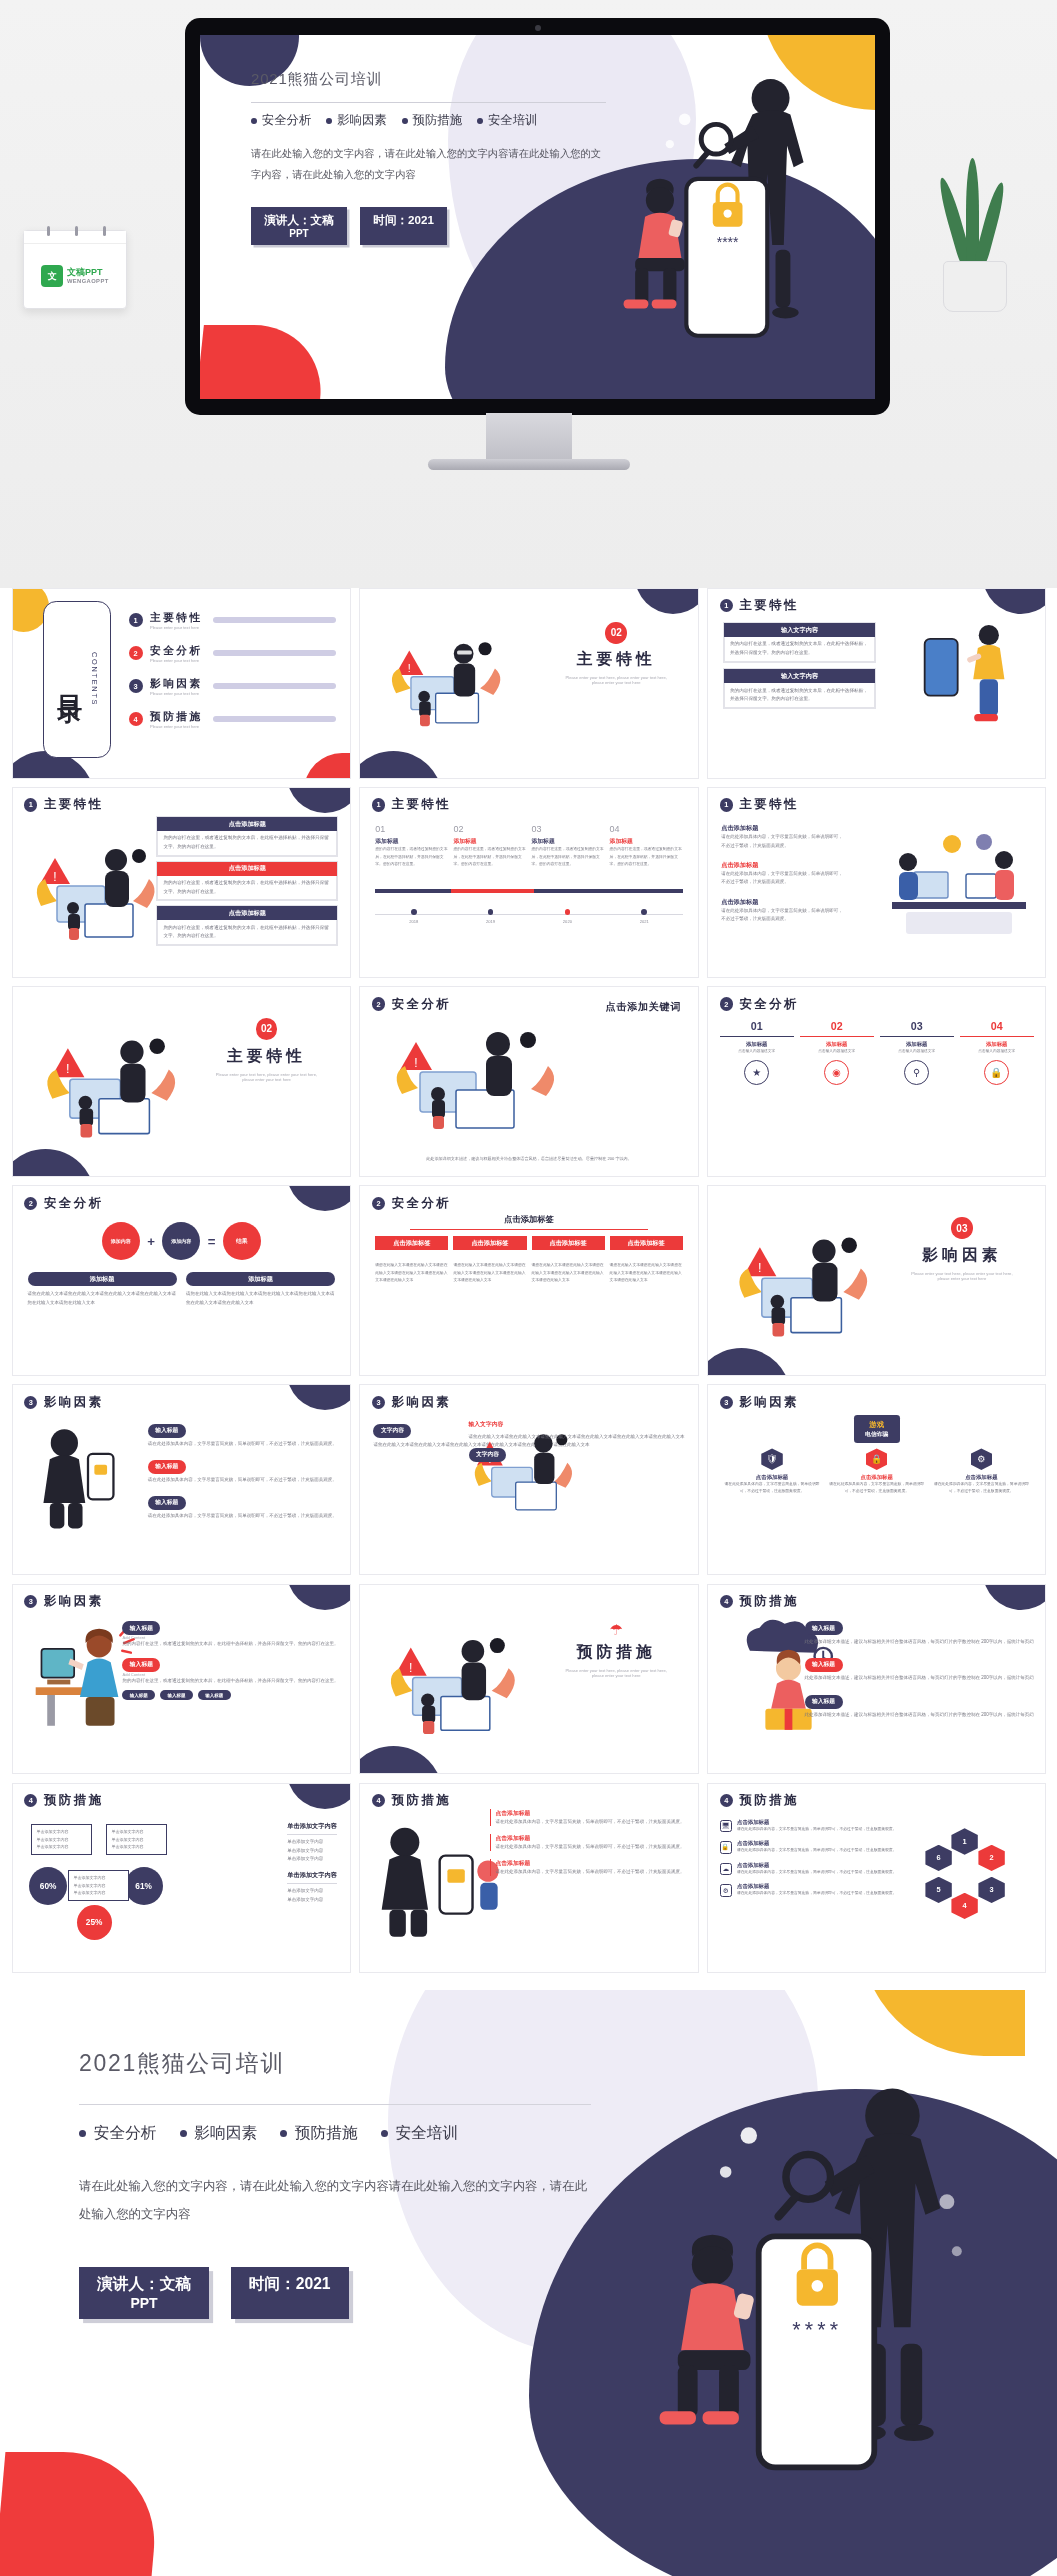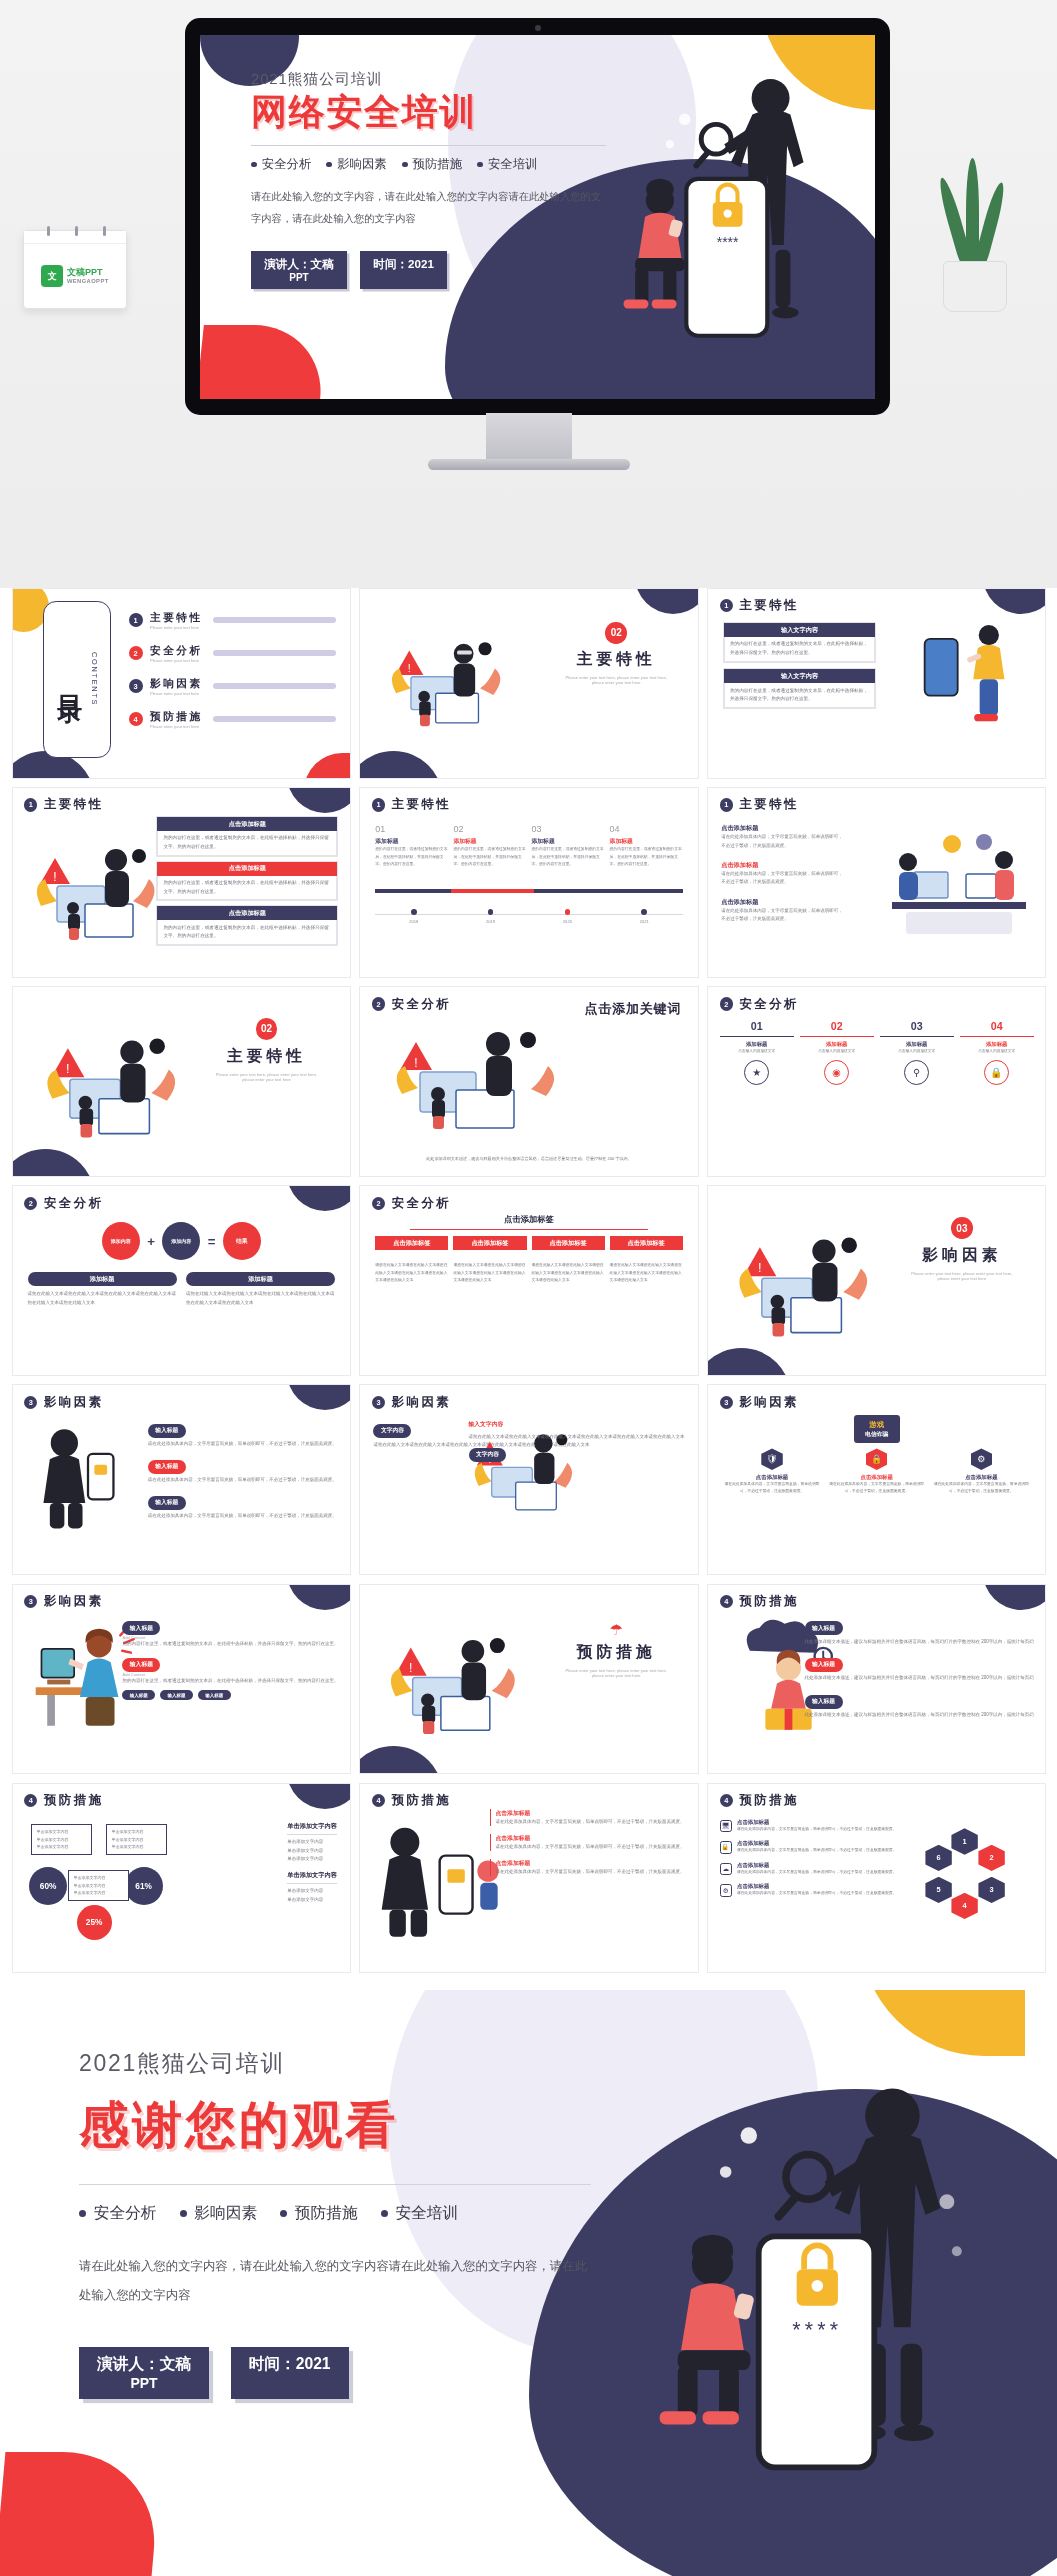"网络安全培训" div.hero-title { html: <div>网络安全培训</div> -> none }
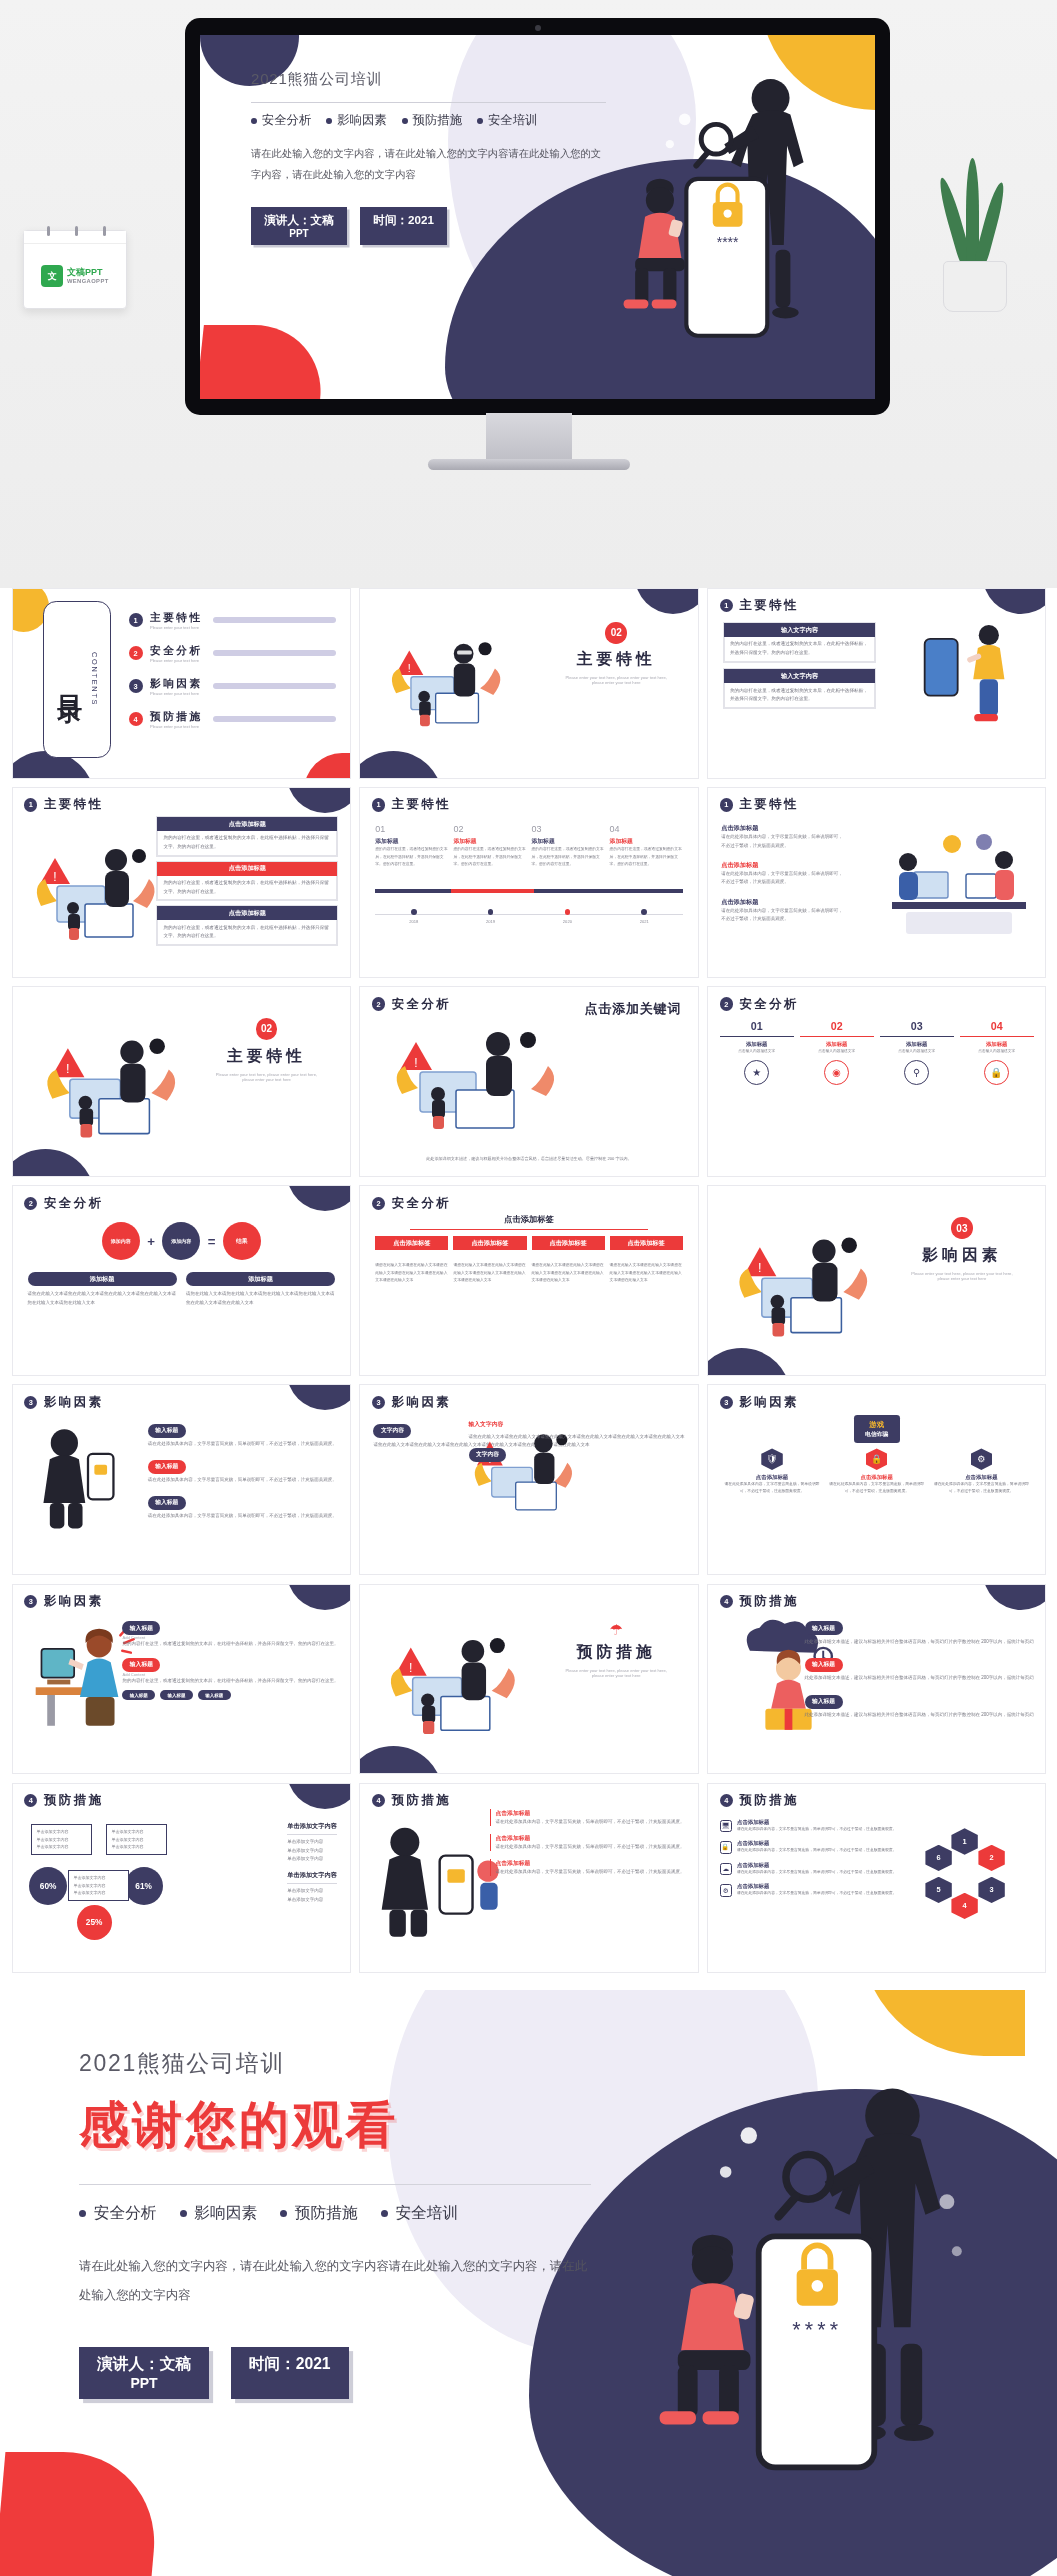"点击添加关键词" div { font-size: 13px -> 10px }
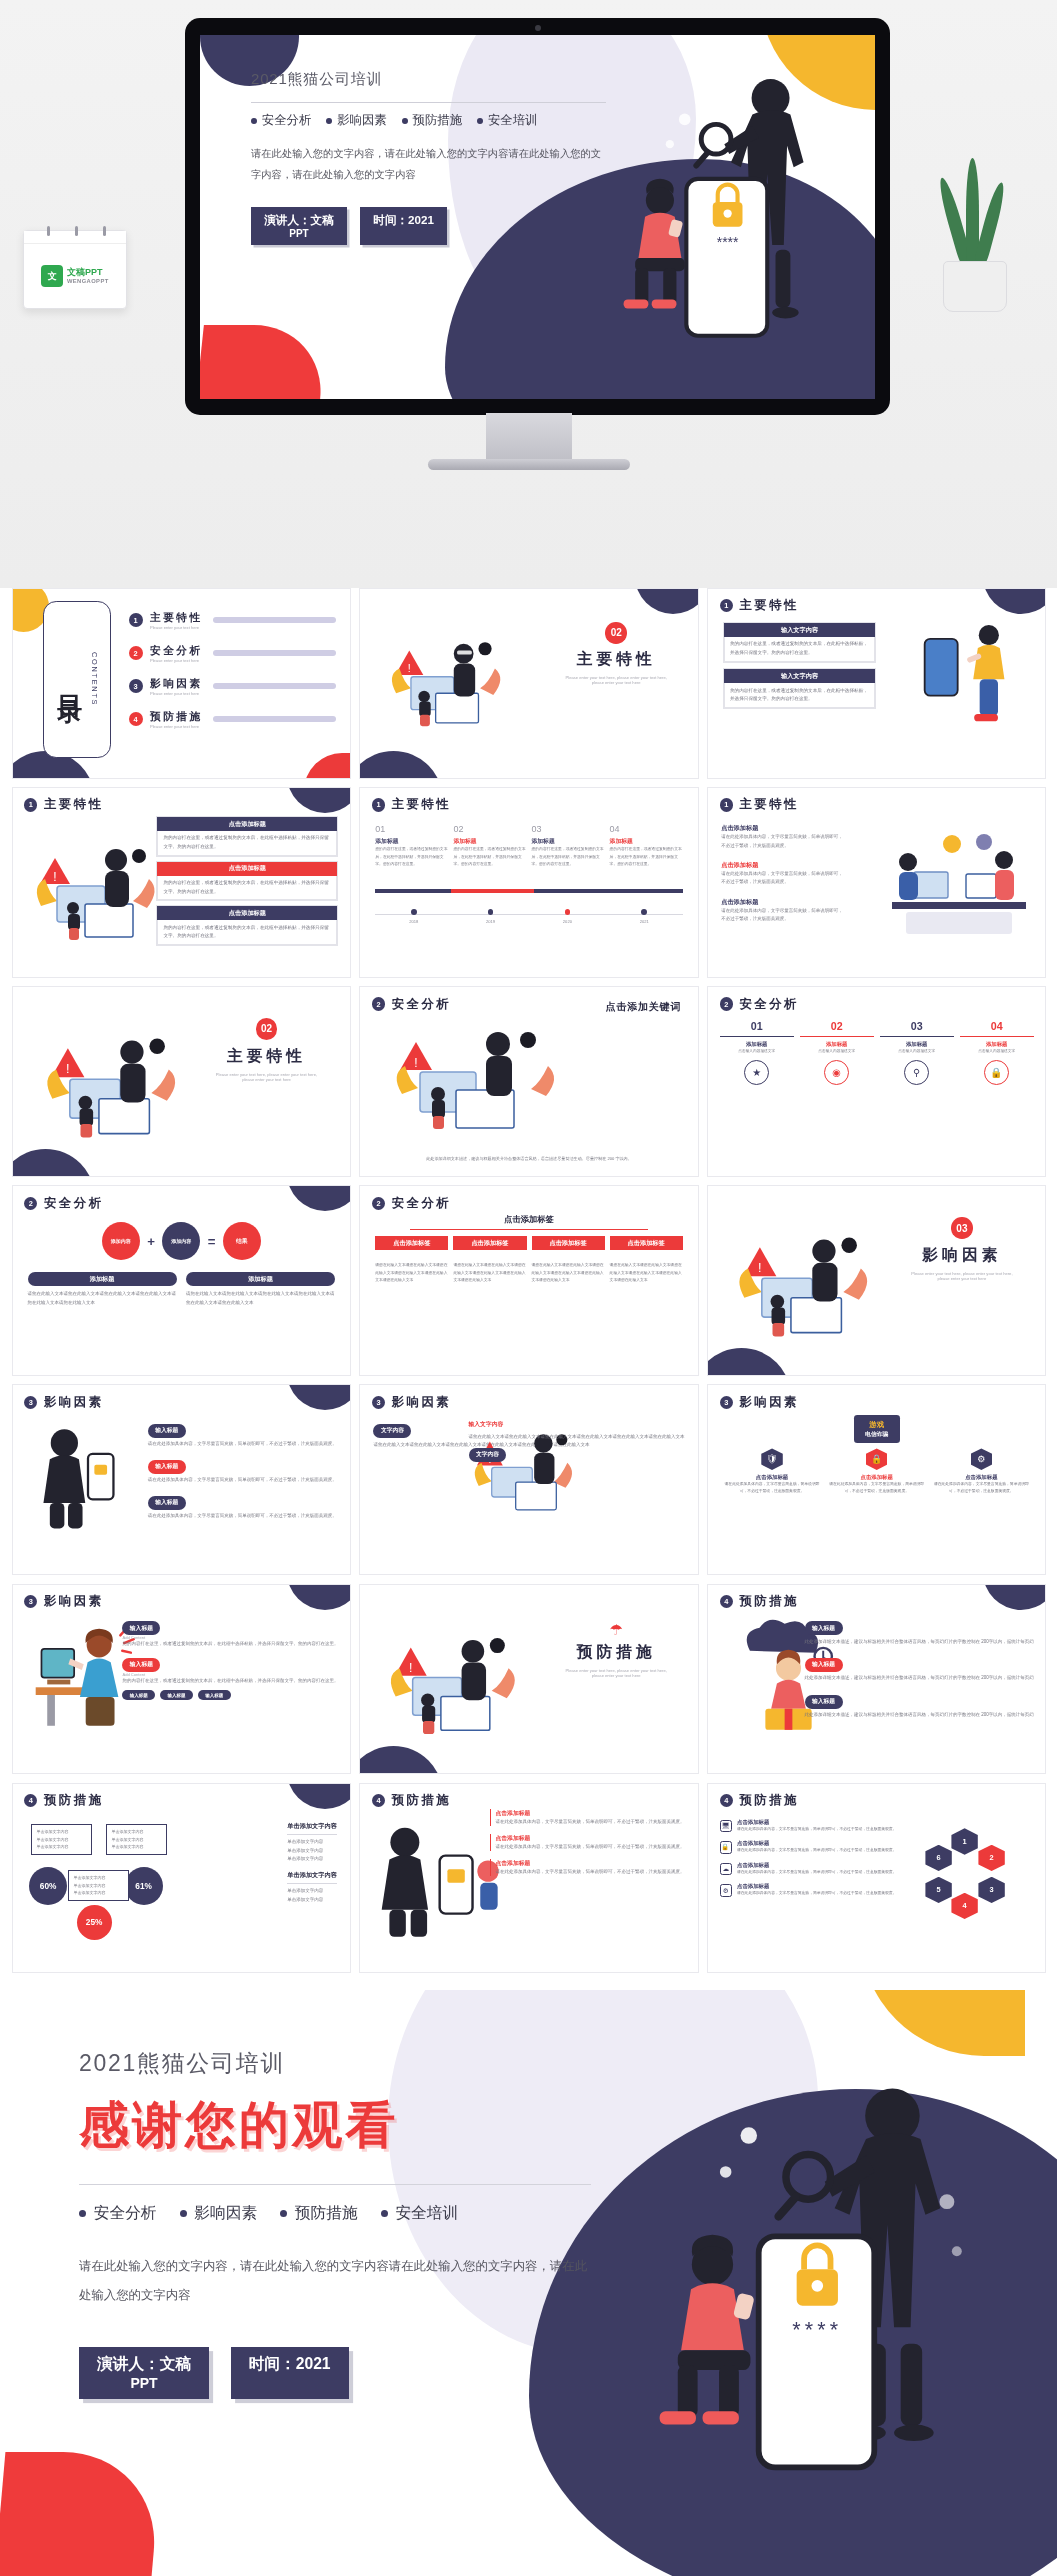"感谢您的观看" div.t-title { html: <div>感谢您的观看</div> -> none }
